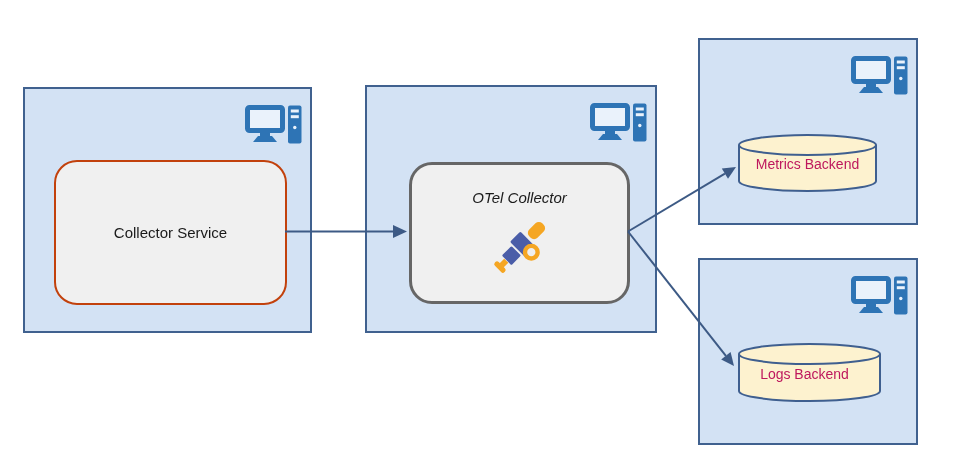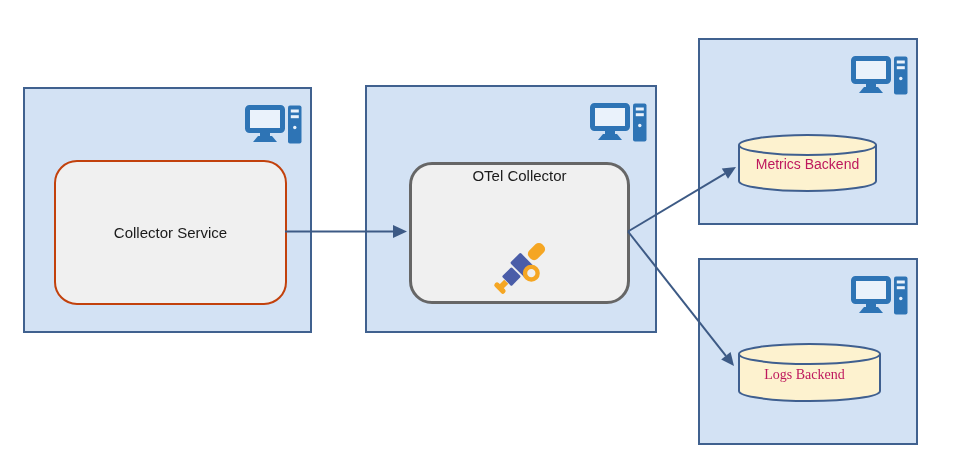"OTel Collector" #otel-collector-node { font-style: none -> italic; justify-content: space-between -> center }
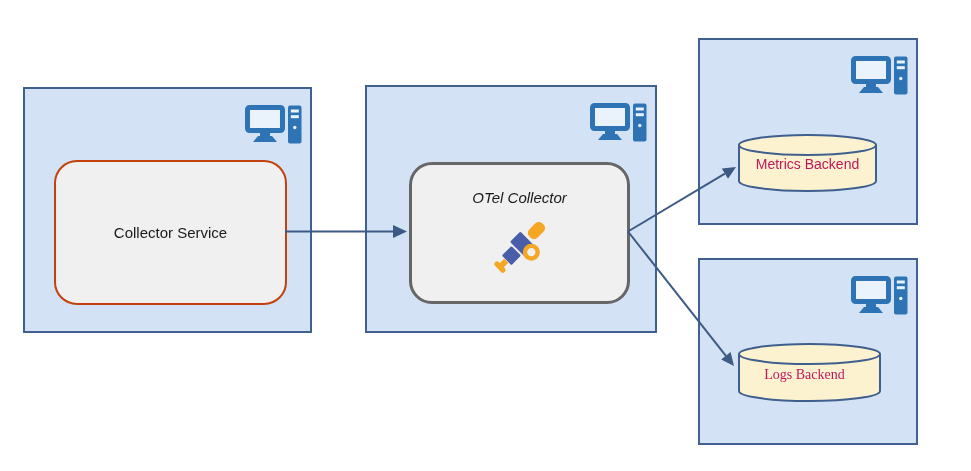"Logs Backend" div.cyl-label { font-family: Liberation Serif, serif -> none }
